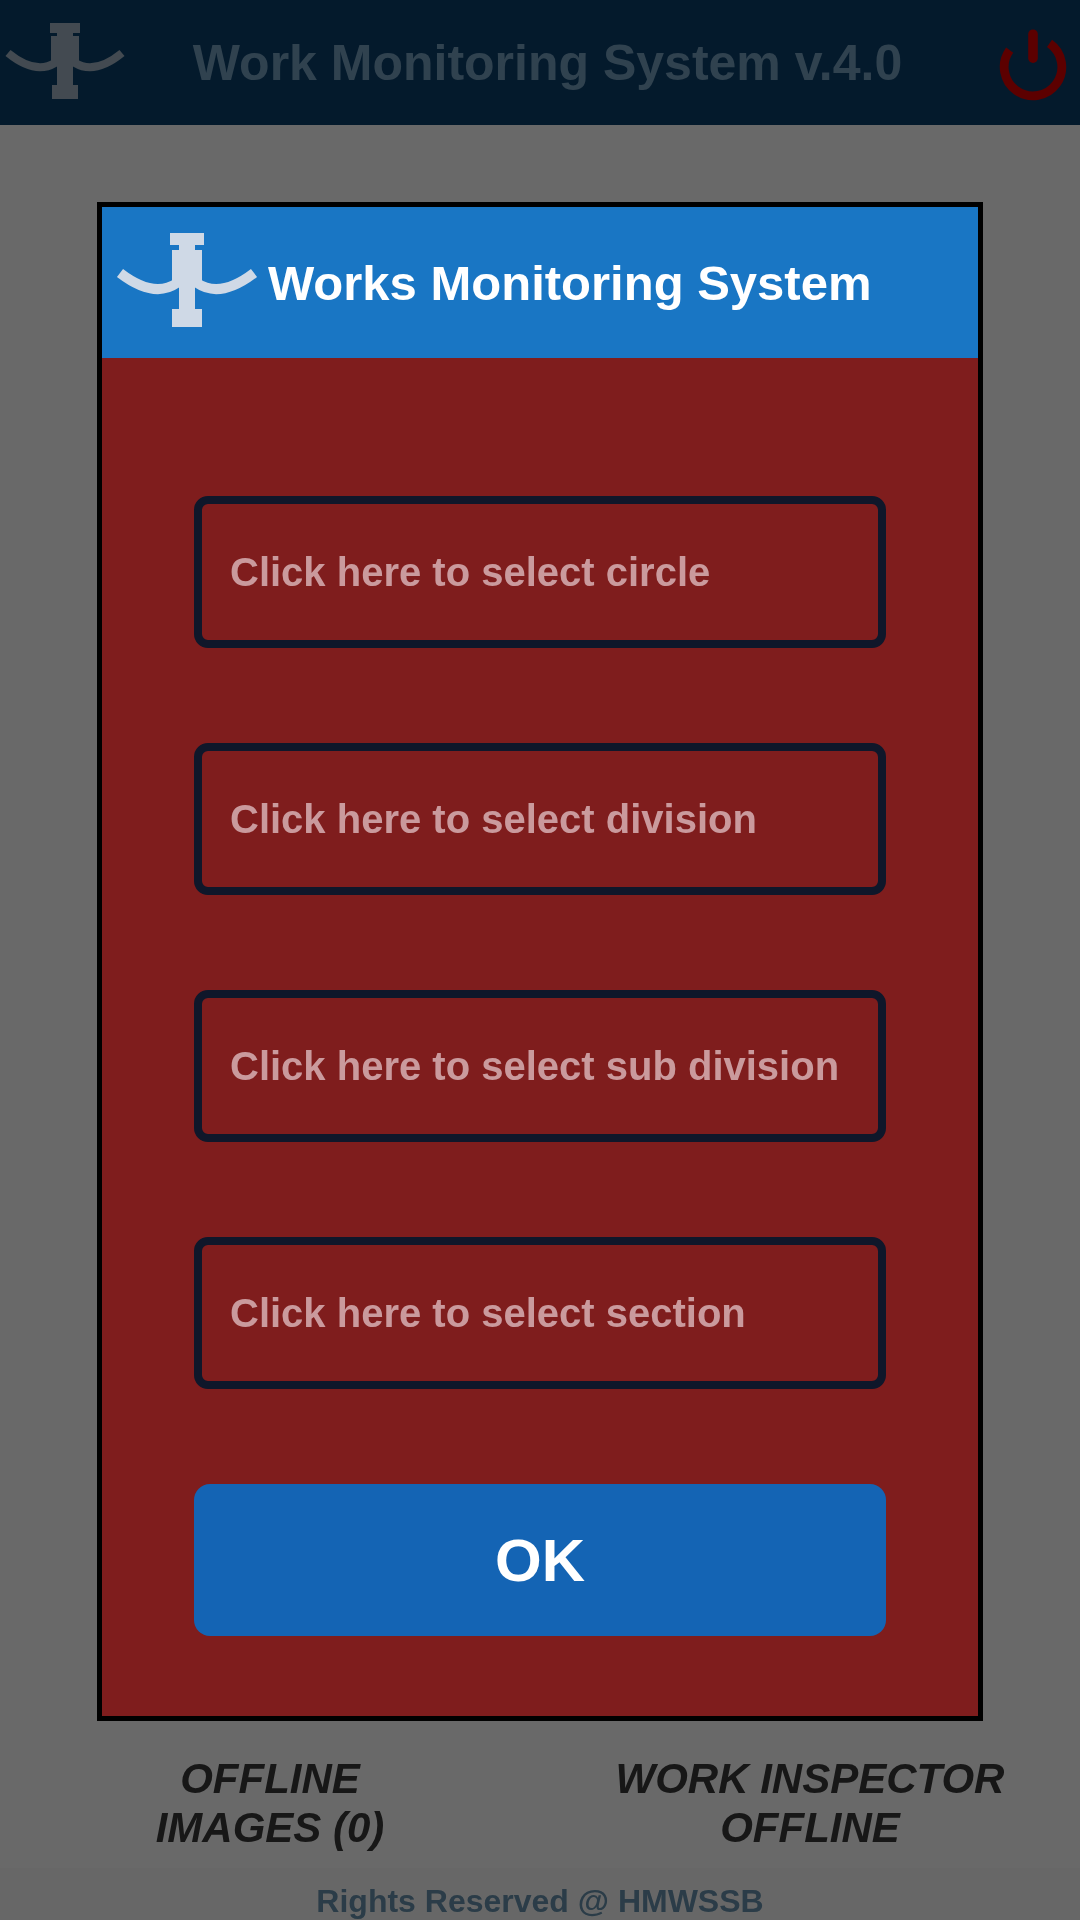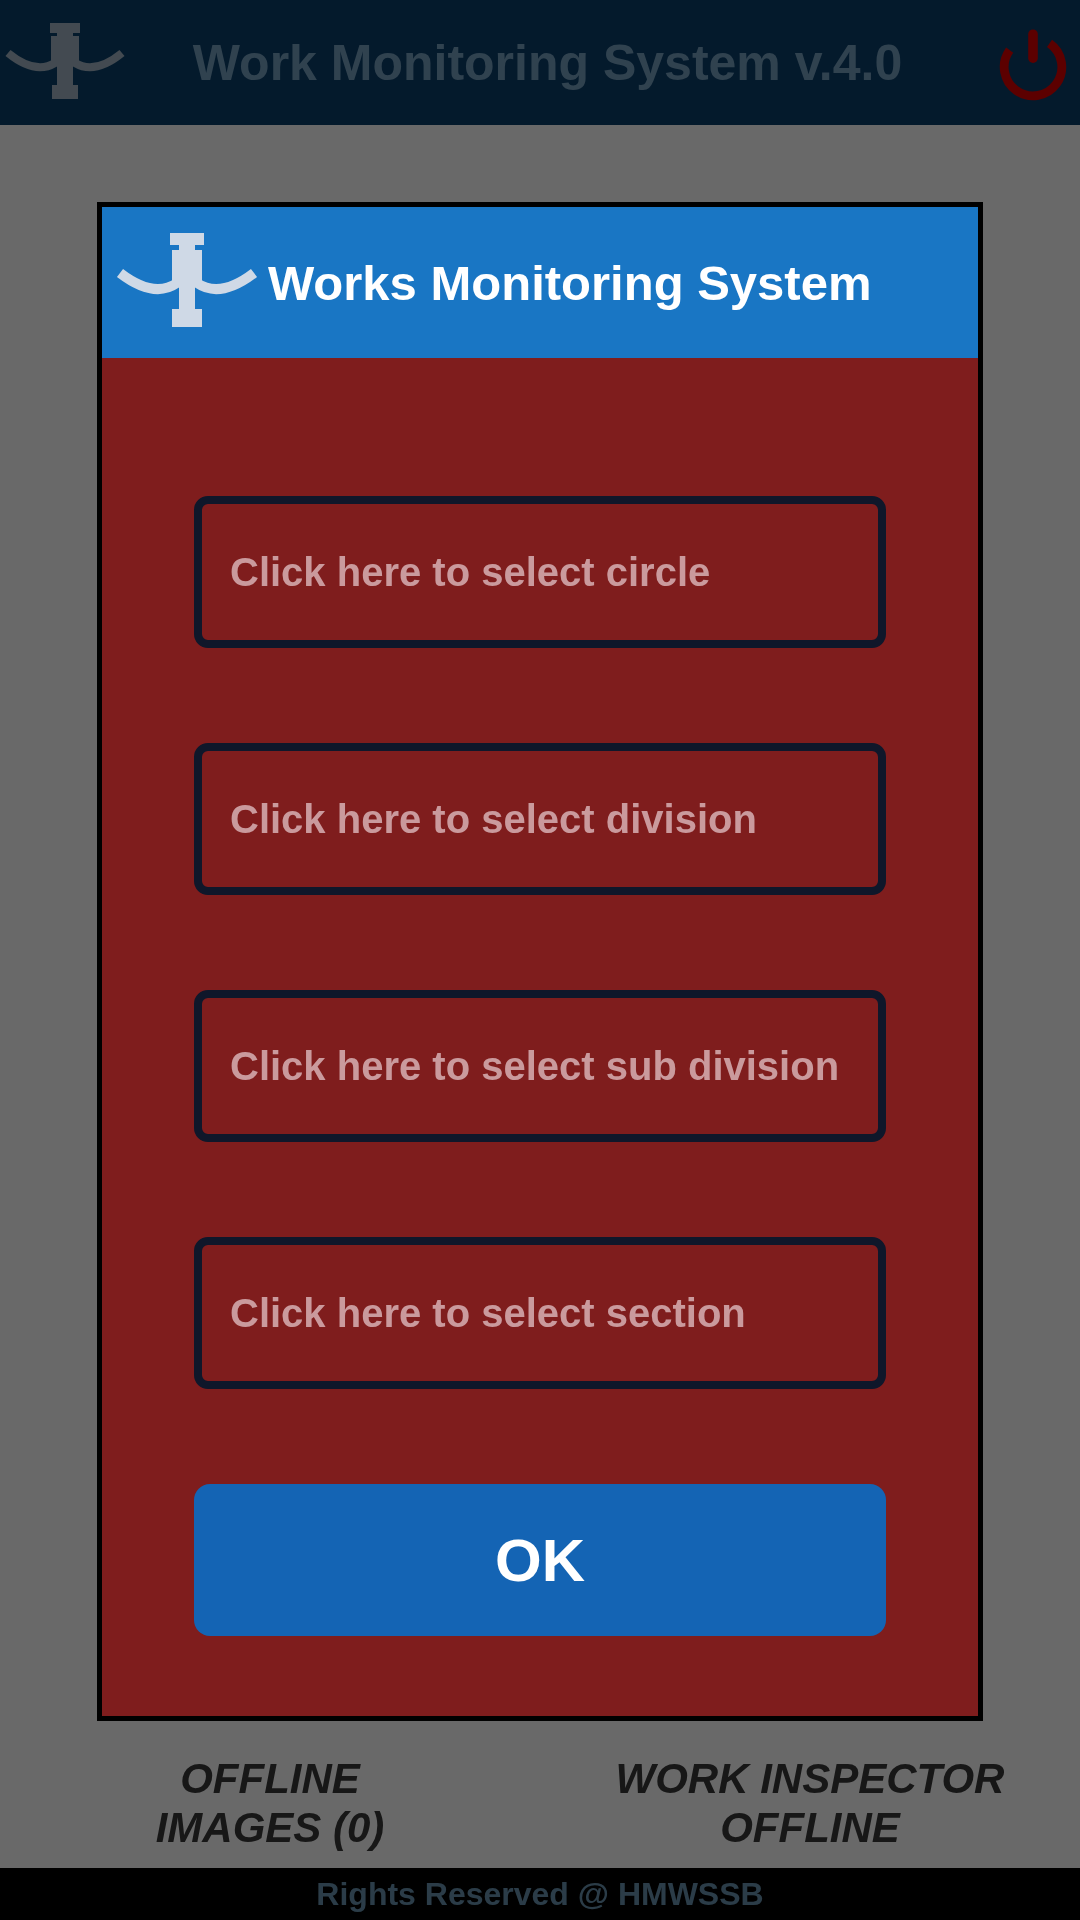"Rights Reserved @ HMWSSB" .footer { align-items: center -> flex-end; background: #000000 -> #e5e5e5 }
